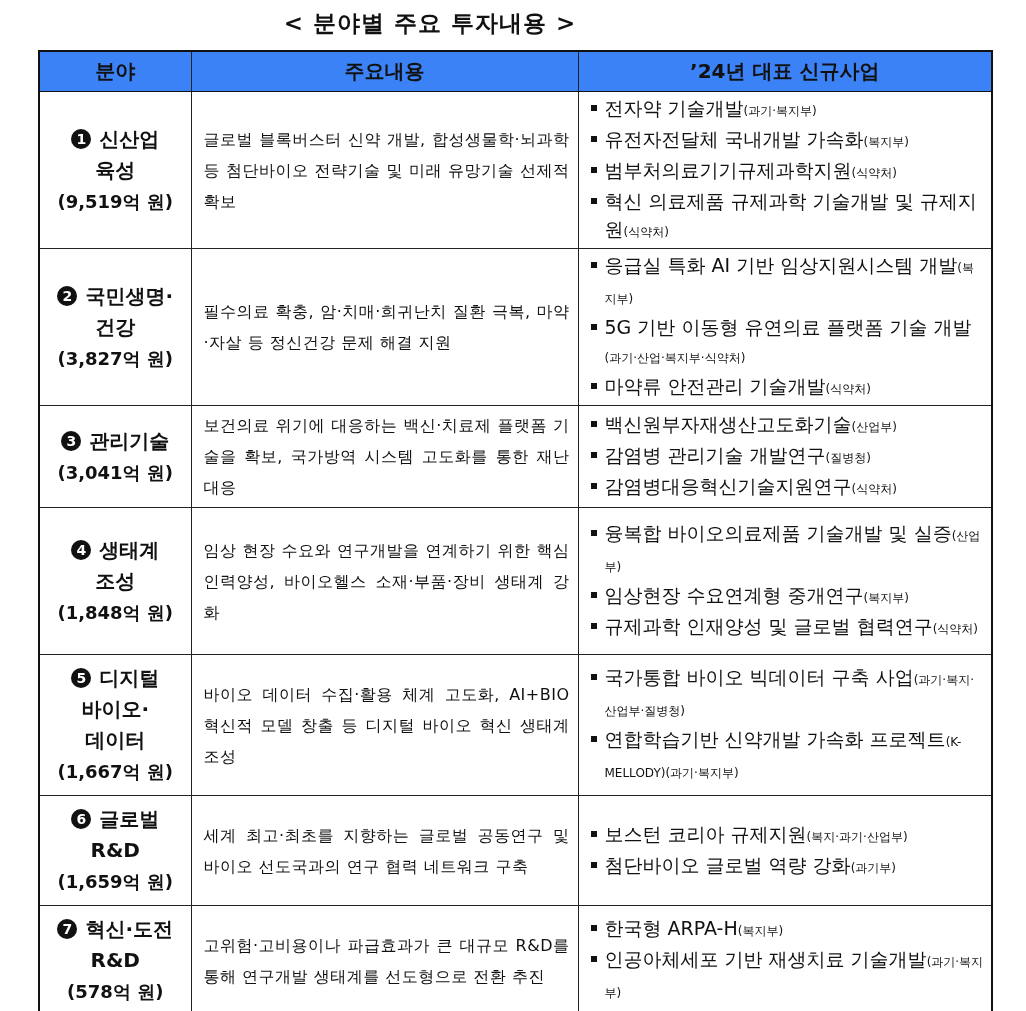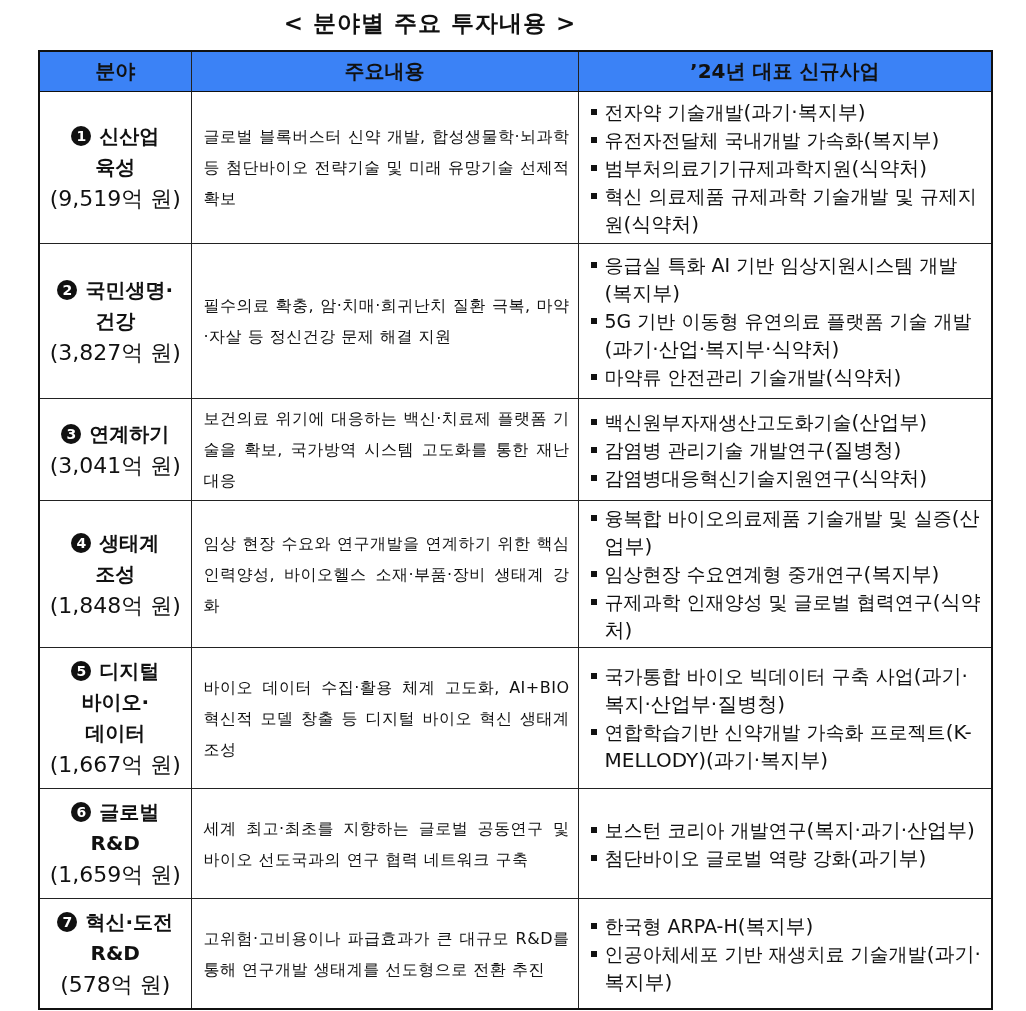"(과기·복지부)" .proj .agency { font-size: 20px -> 12px }
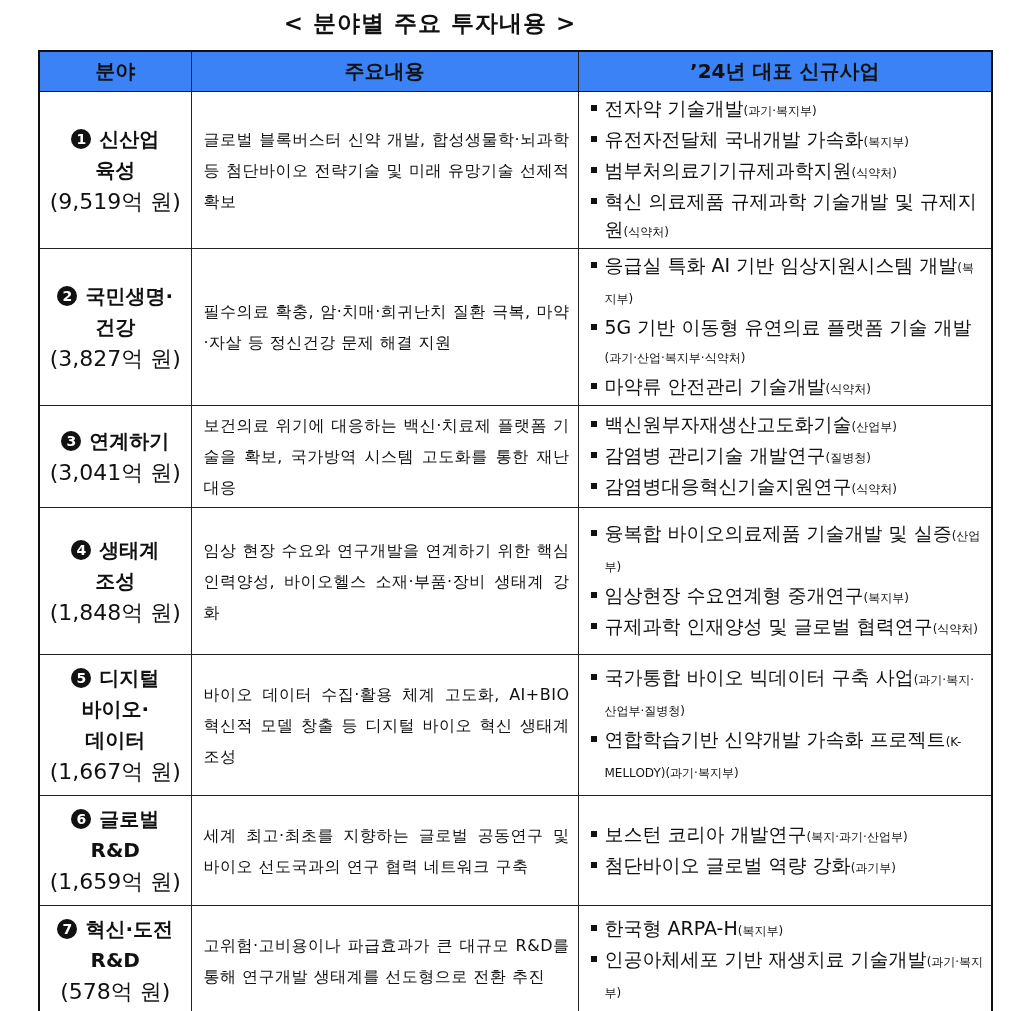"(9,519억 원)" td.field .amt { font-size: 22px -> 18px; font-weight: normal -> bold }
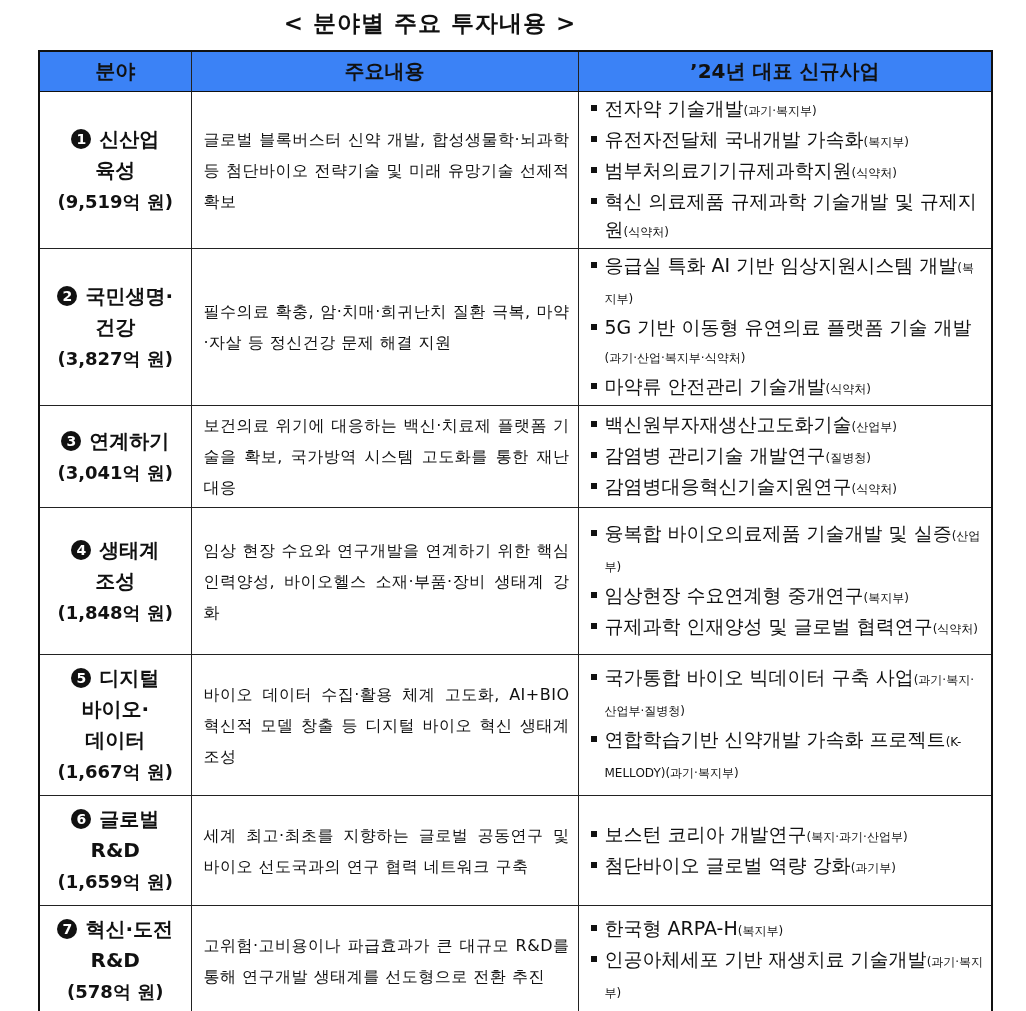"연계하기" span { text: 연계하기 -> 관리기술 }
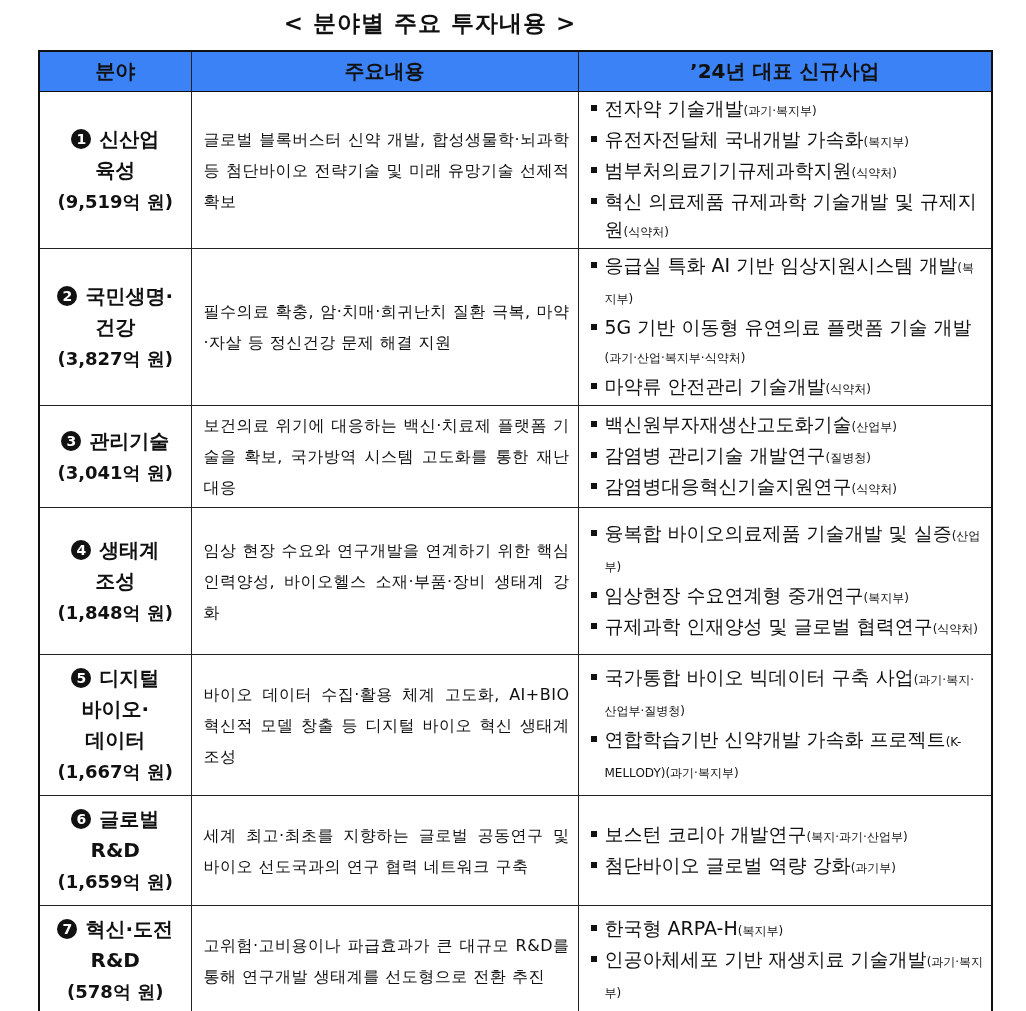"보스턴 코리아 개발연구" span { text: 개발연구 -> 규제지원 }
